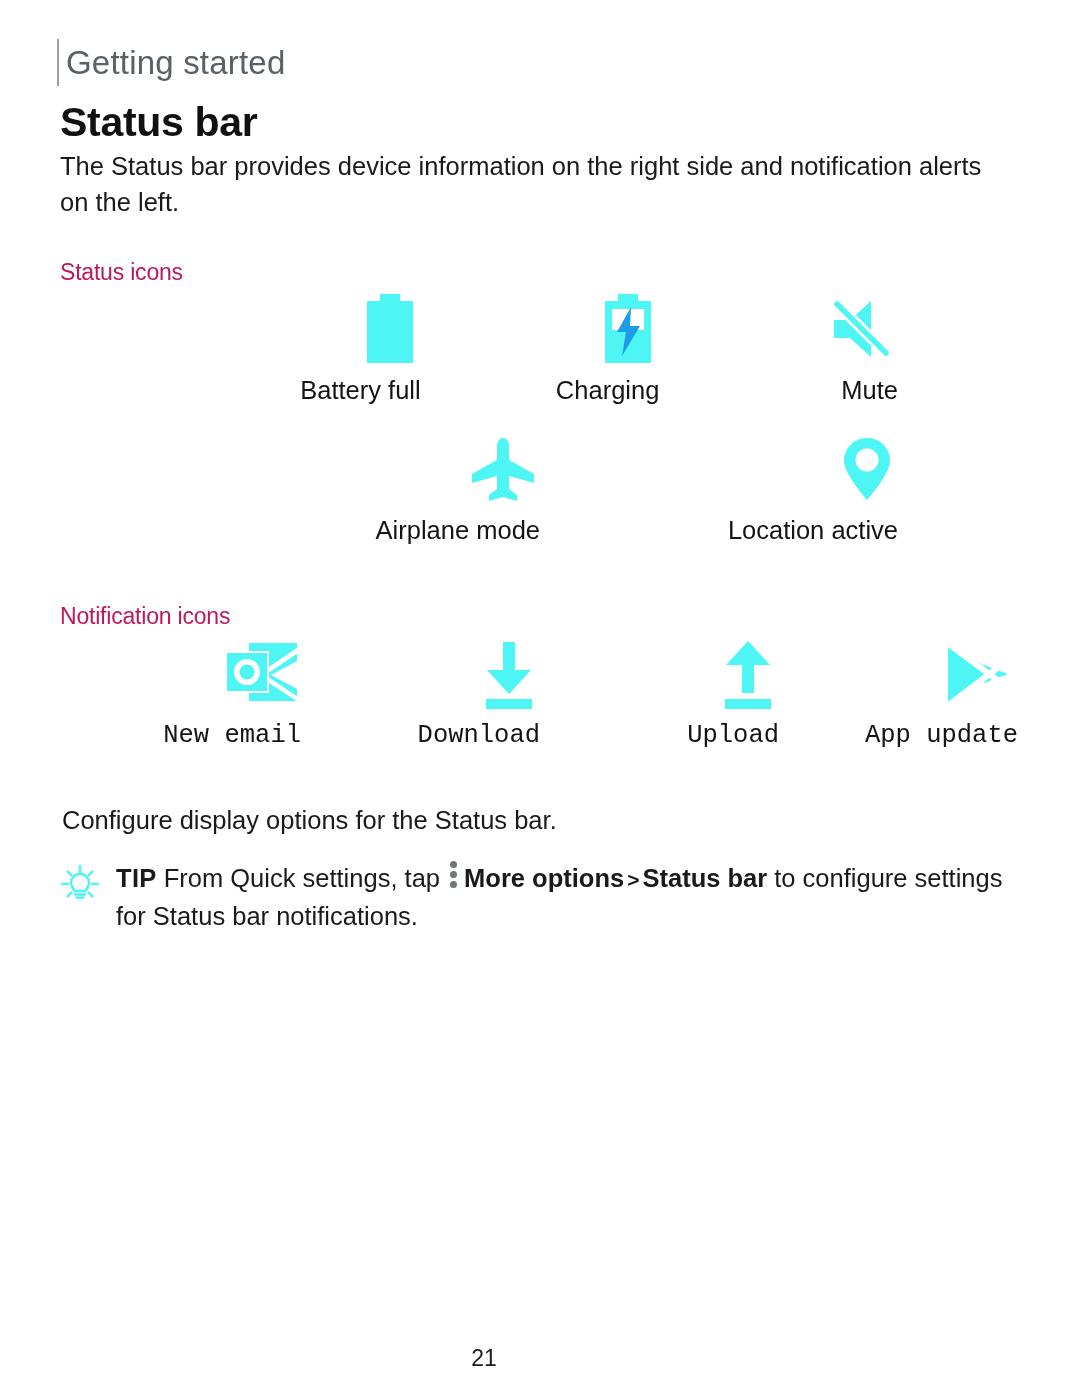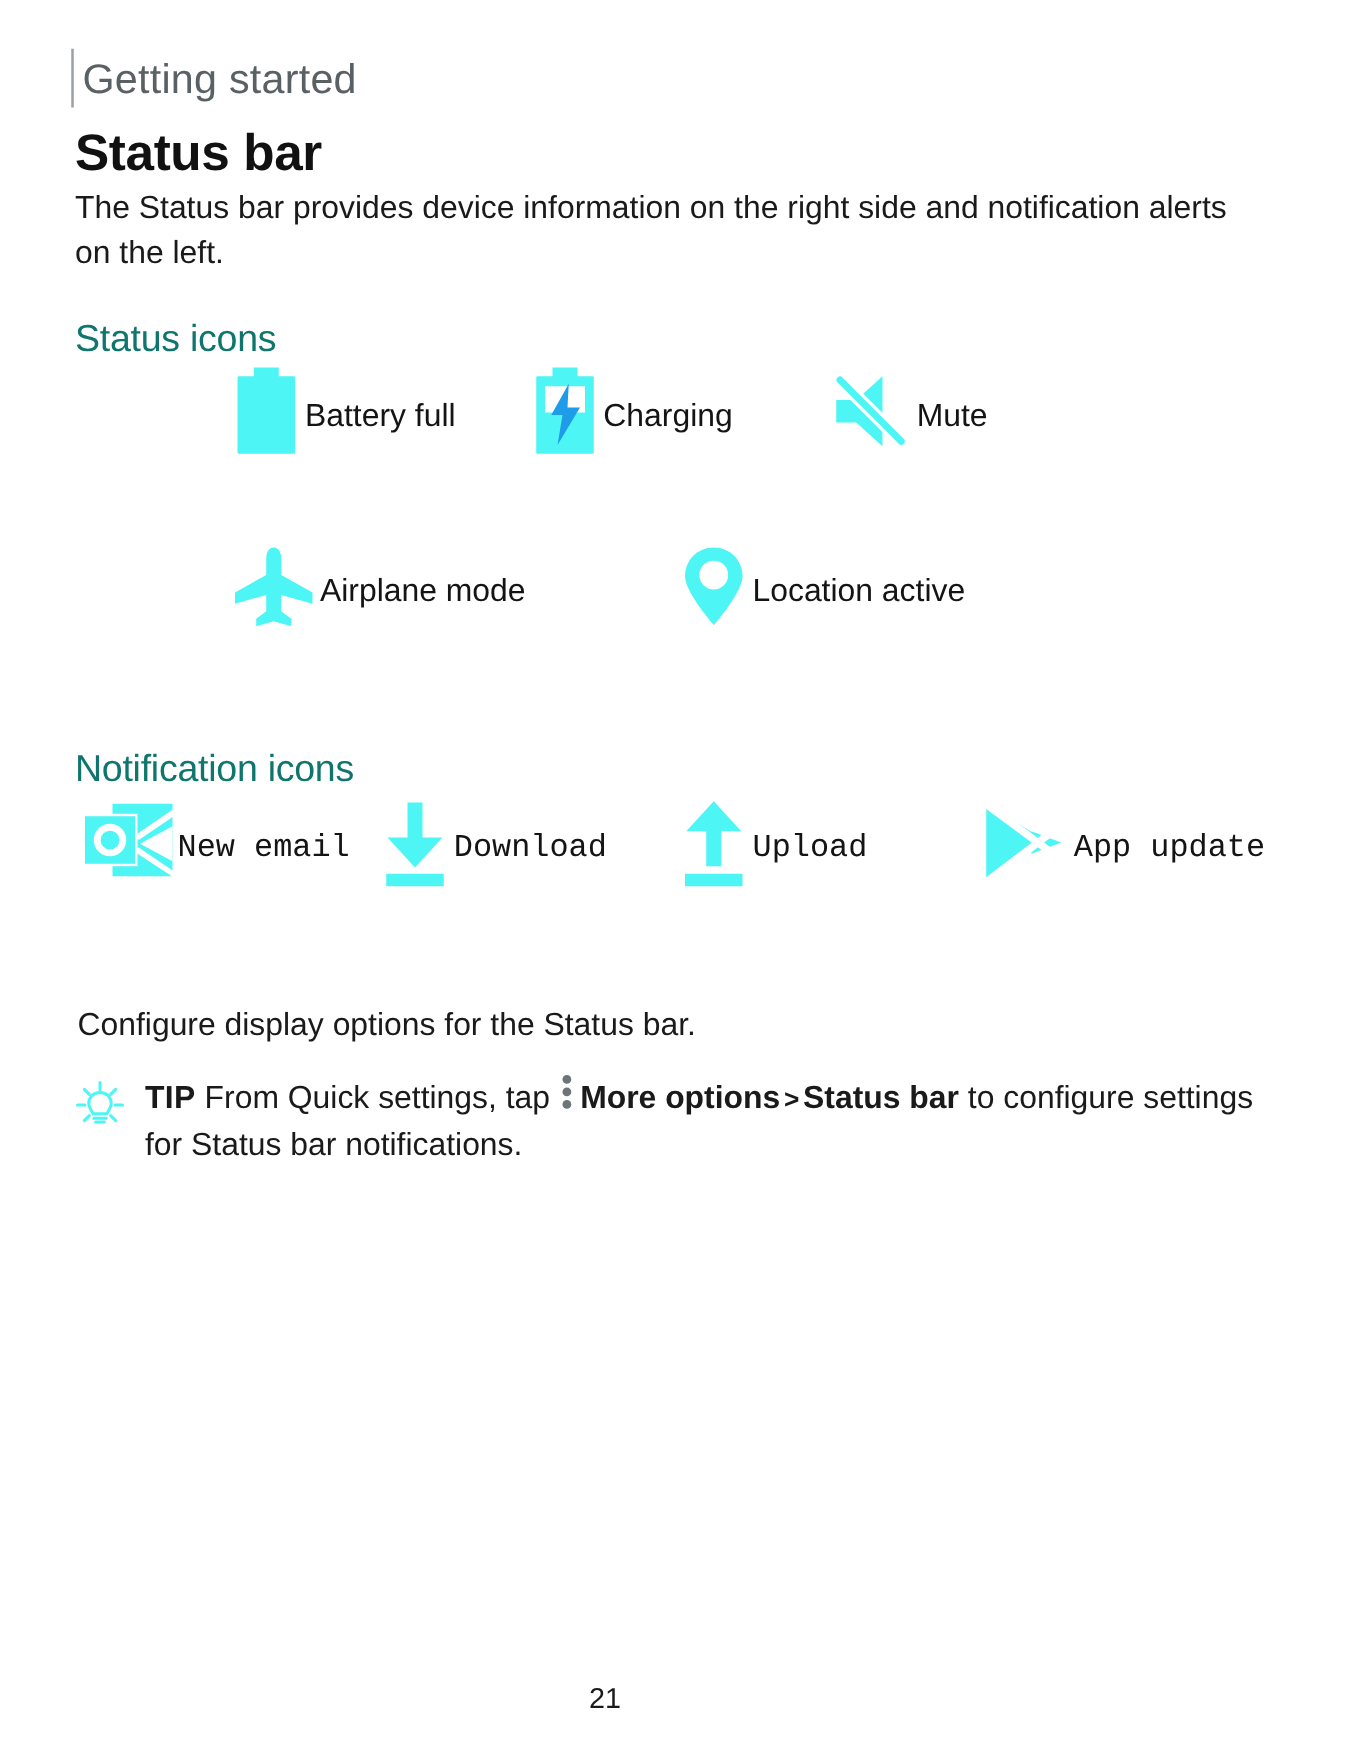"Status icons" h2.sub-head { color: #0f766e -> #be185d; font-size: 30px -> 23px }
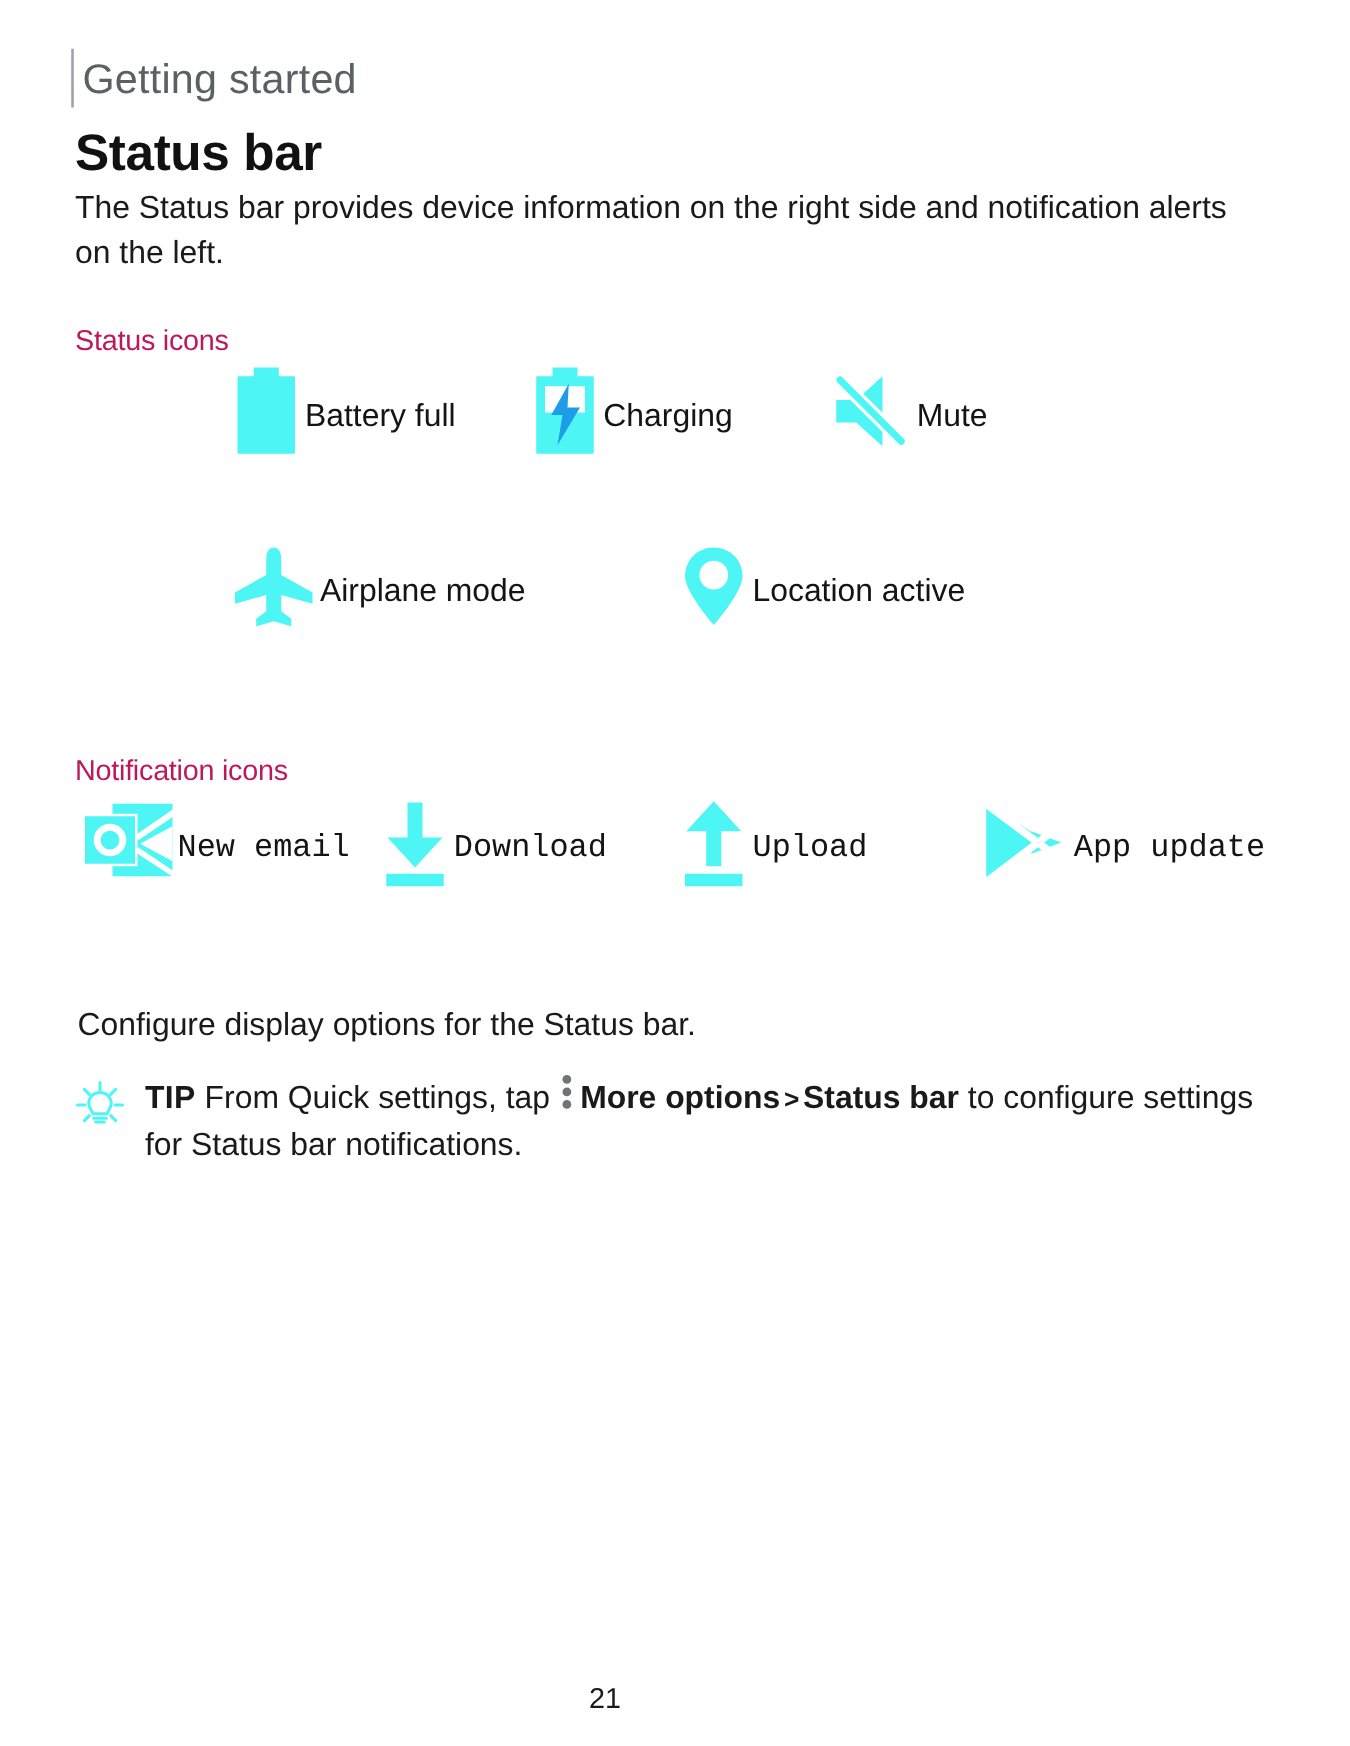"Battery full" .icon-cell { align-items: center -> flex-end; flex-direction: row -> column }
